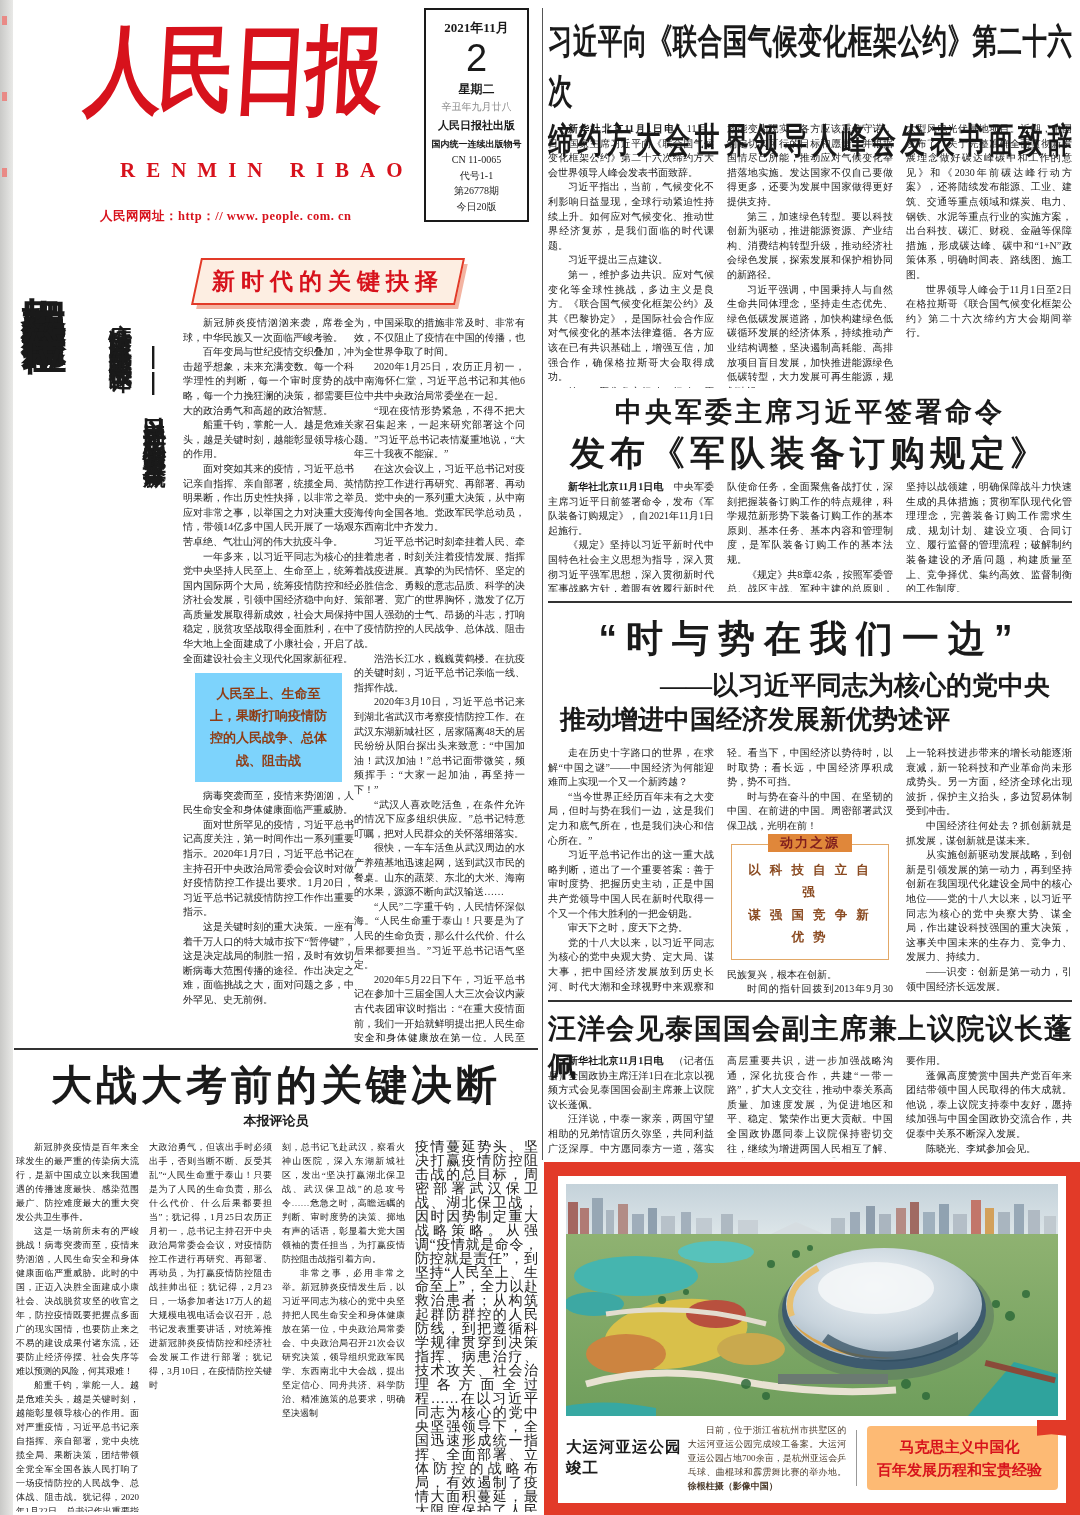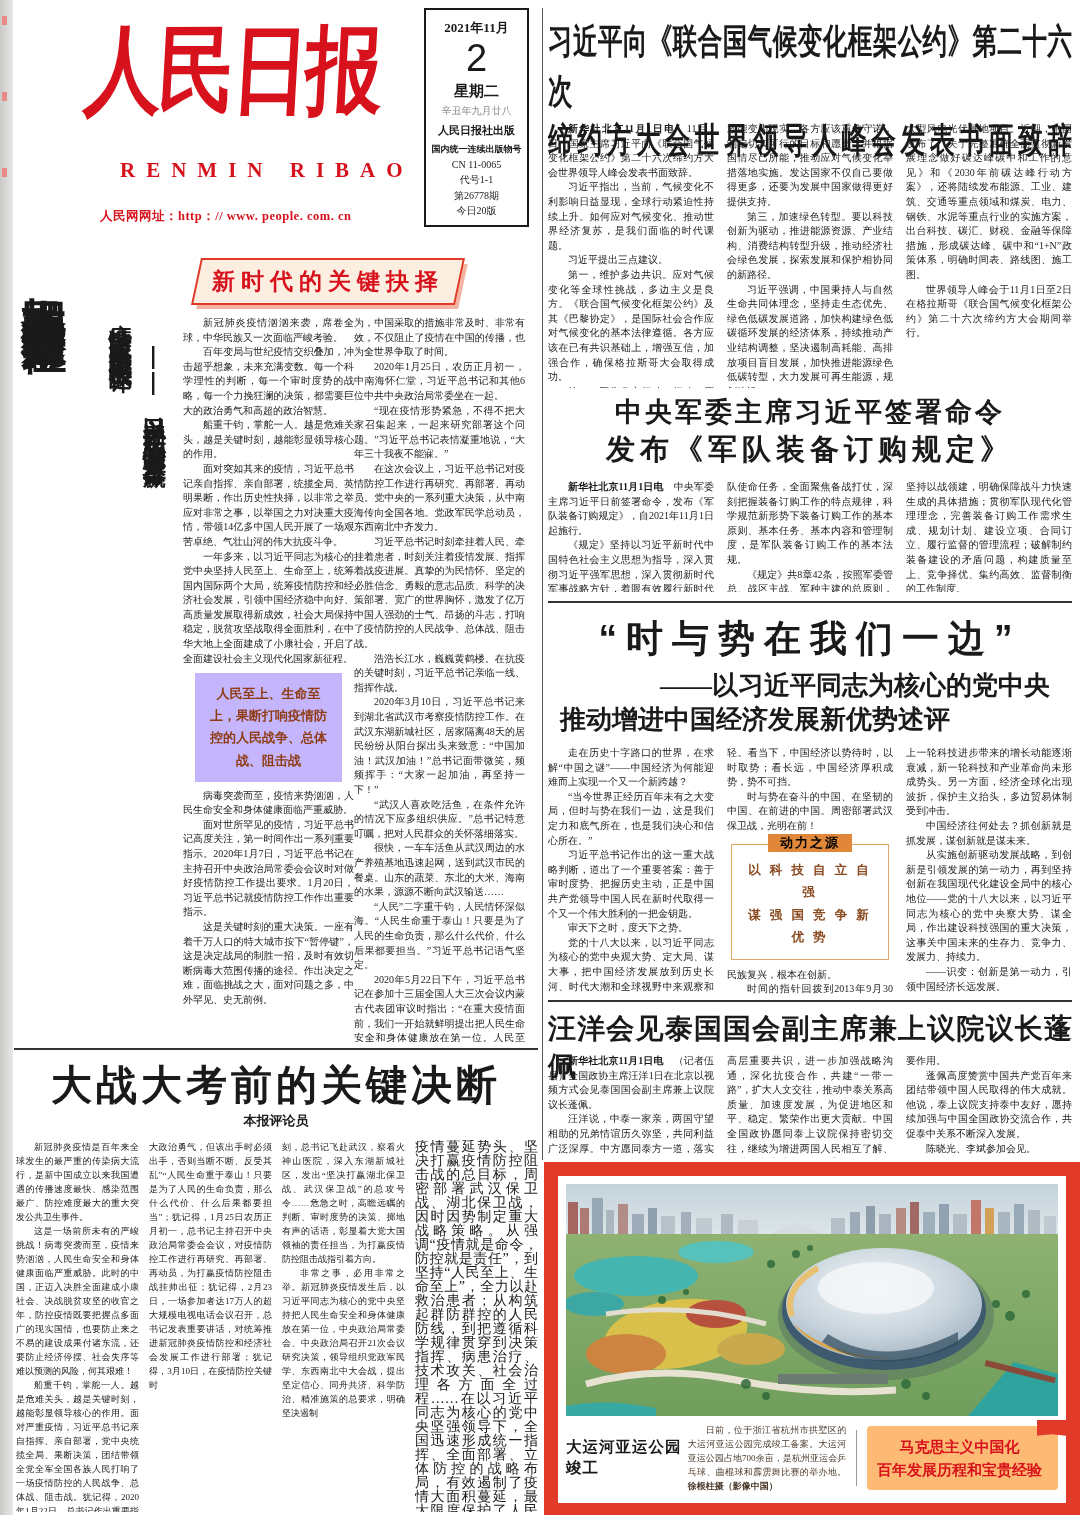"星期二" .db-week { font-size: 15px -> 12px }
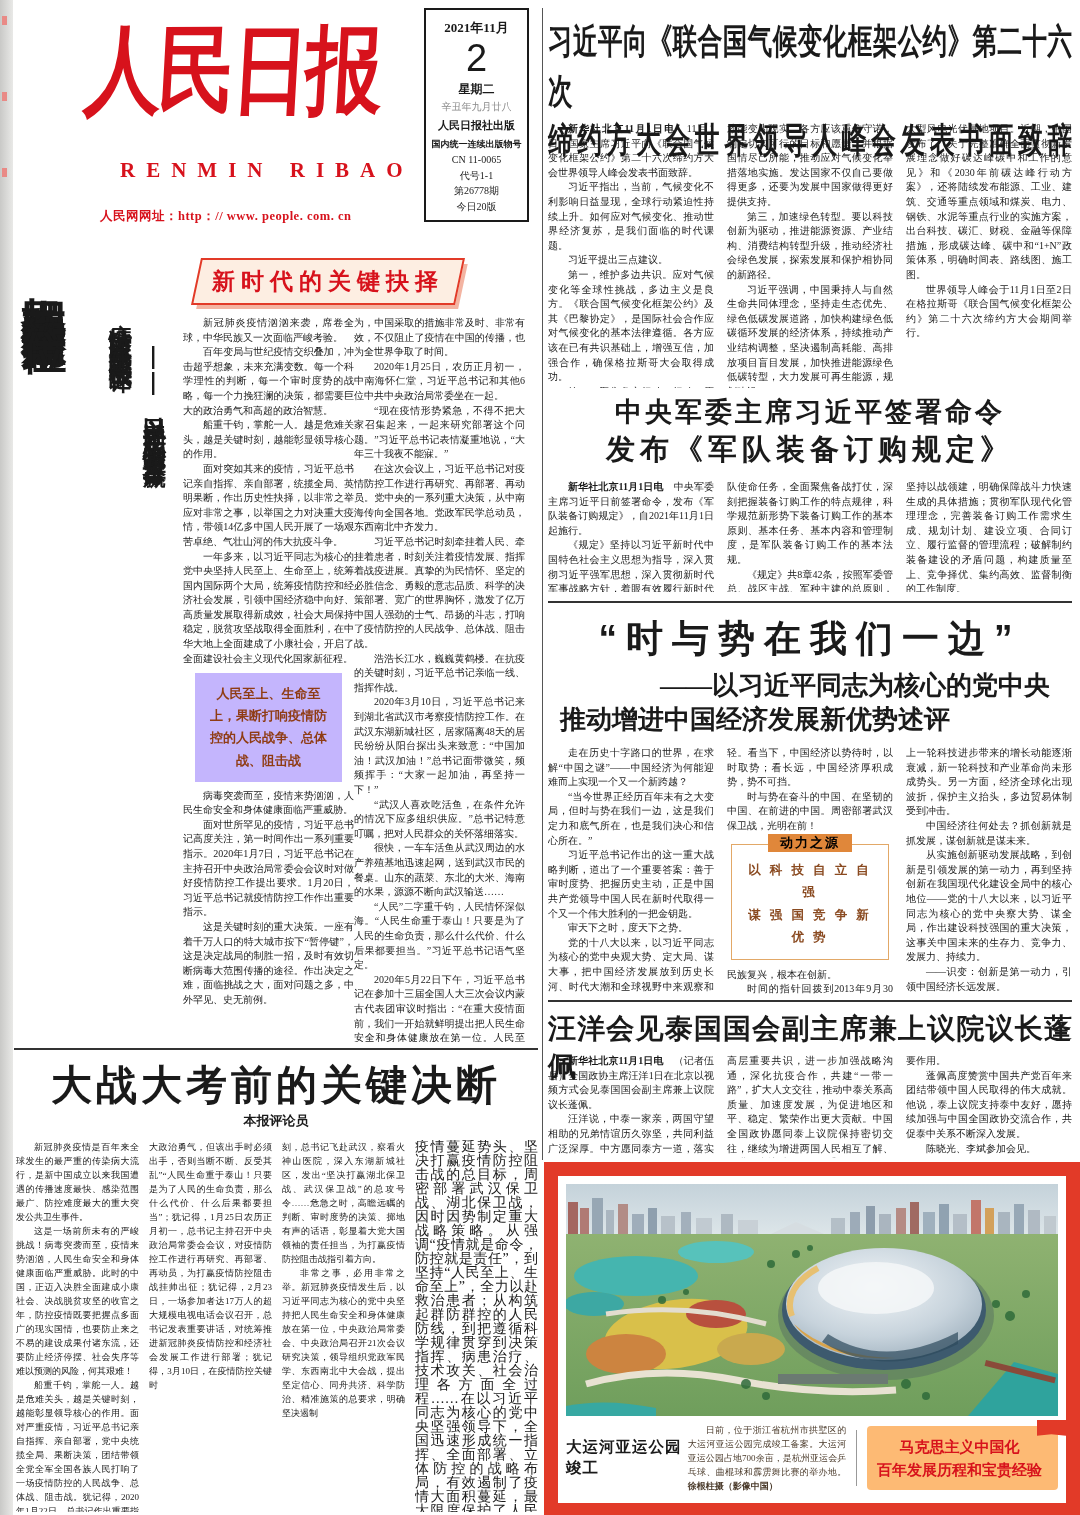"发布《军队装备订购规定》" .h-mil { font-size: 29px -> 35px }
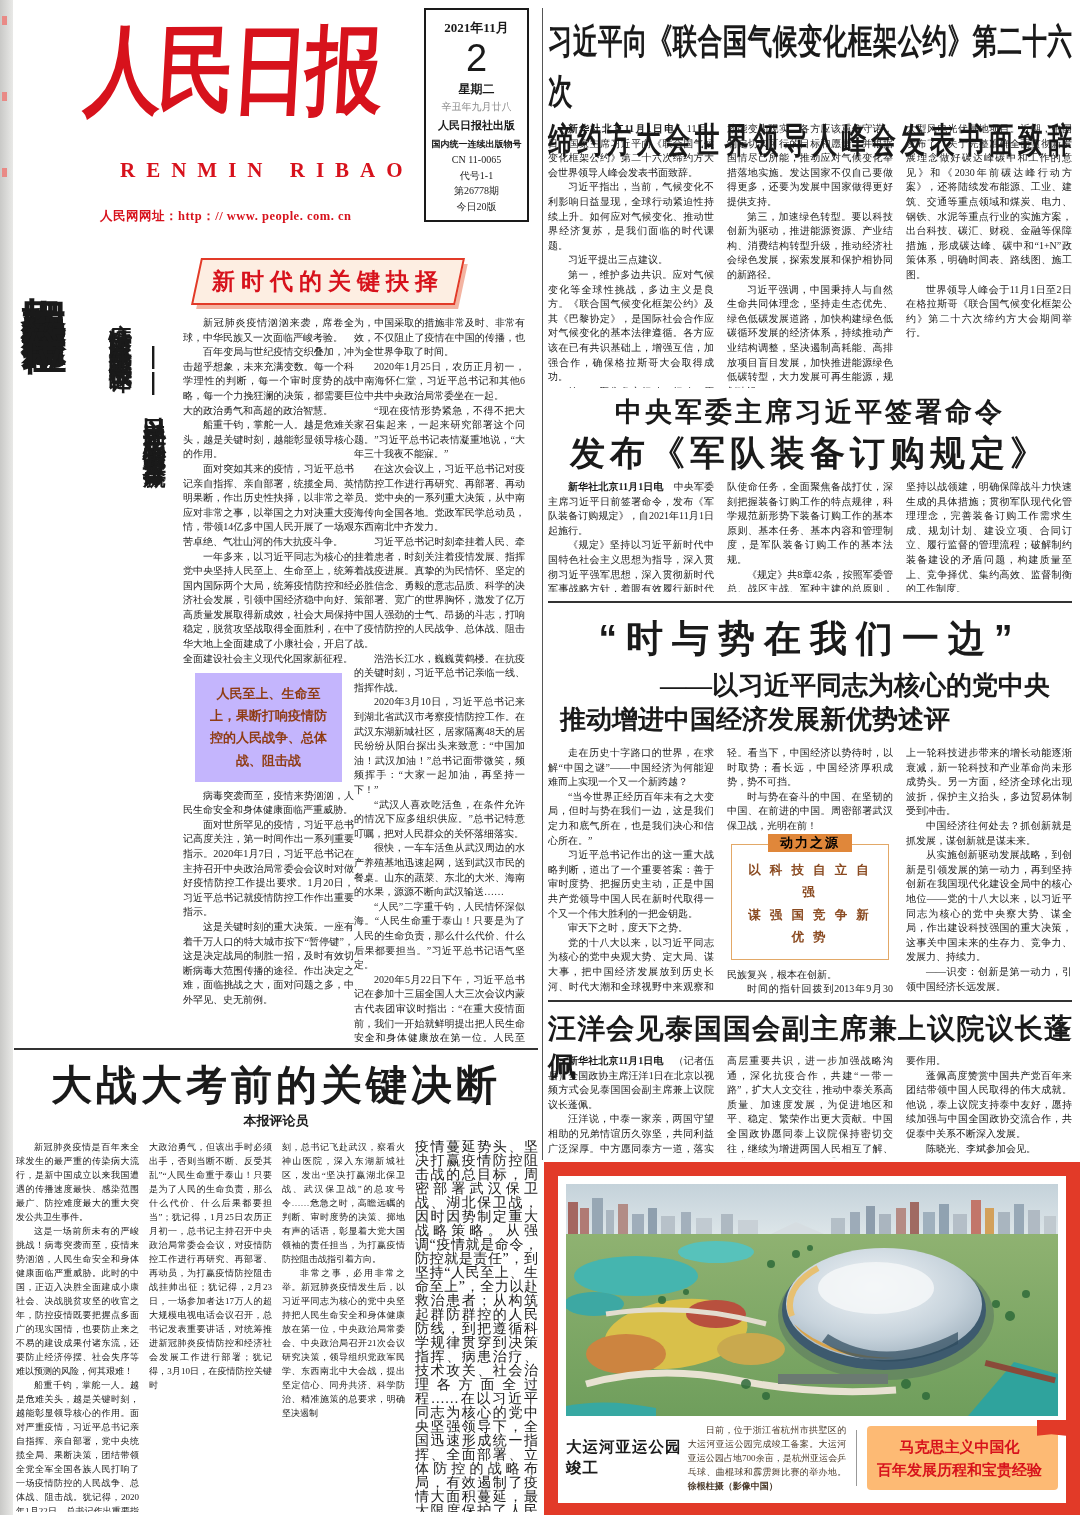"人民至上、生命至上，果断打响疫情防控的人民战争、总体战、阻击战" .pullquote { background: #c4b5fd -> #7dd3fc }
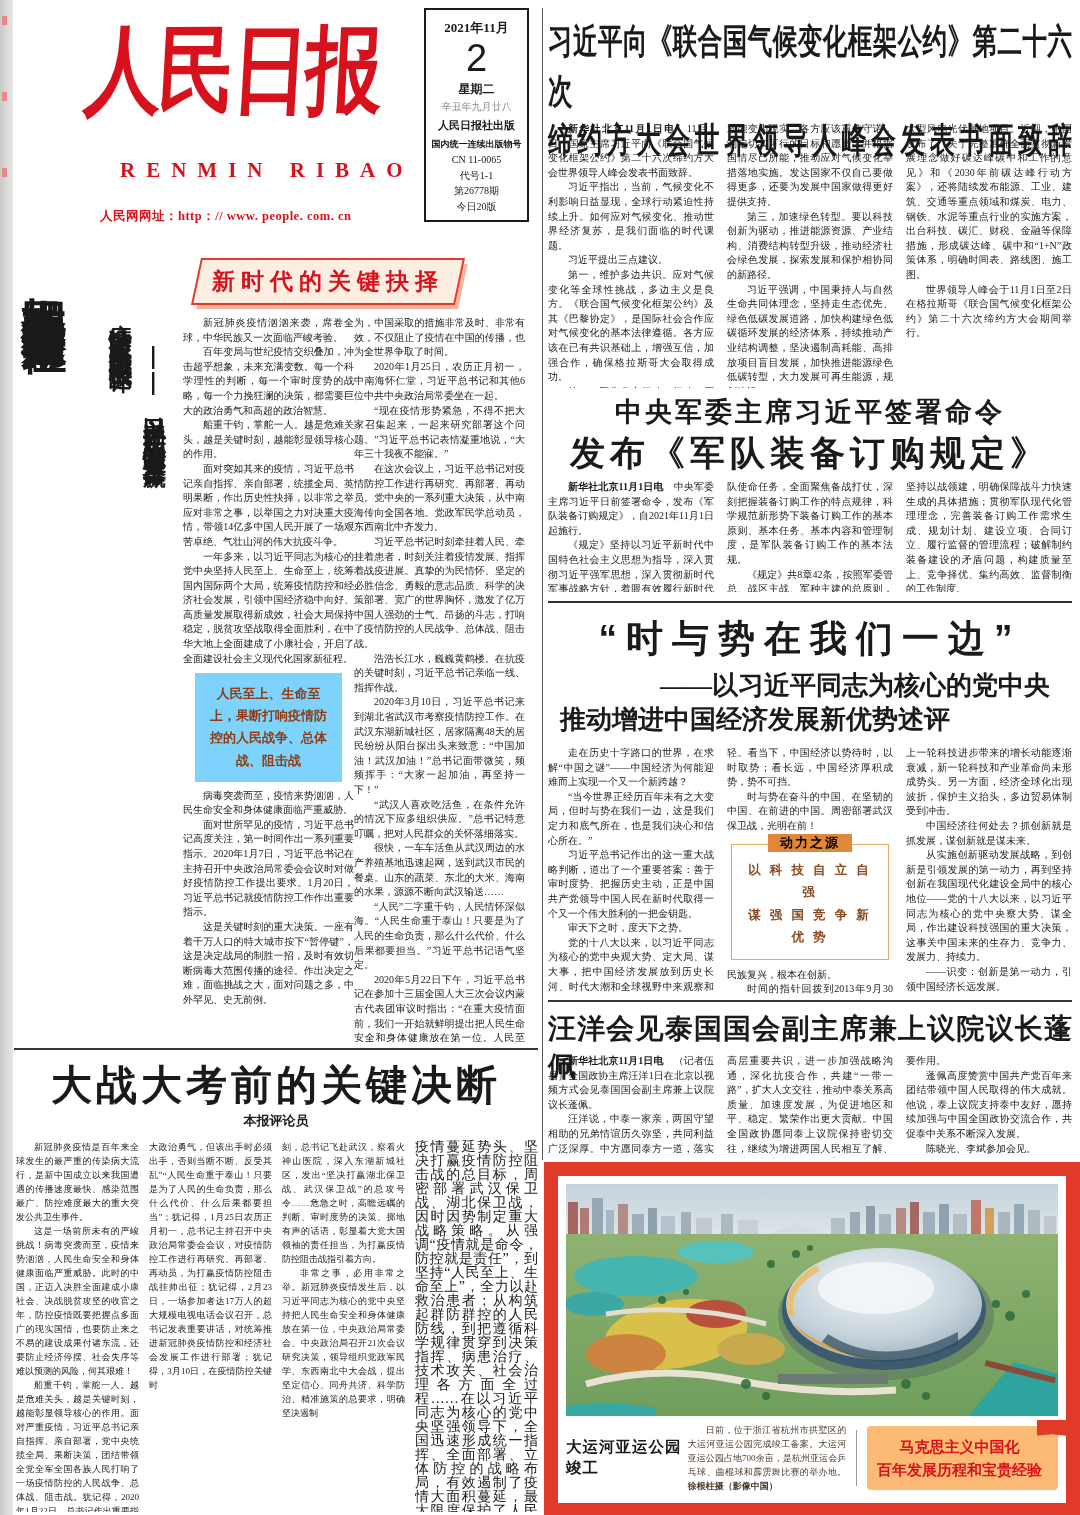"动力之源" .dl-tab { color: #000000 -> #7f1d1d }
